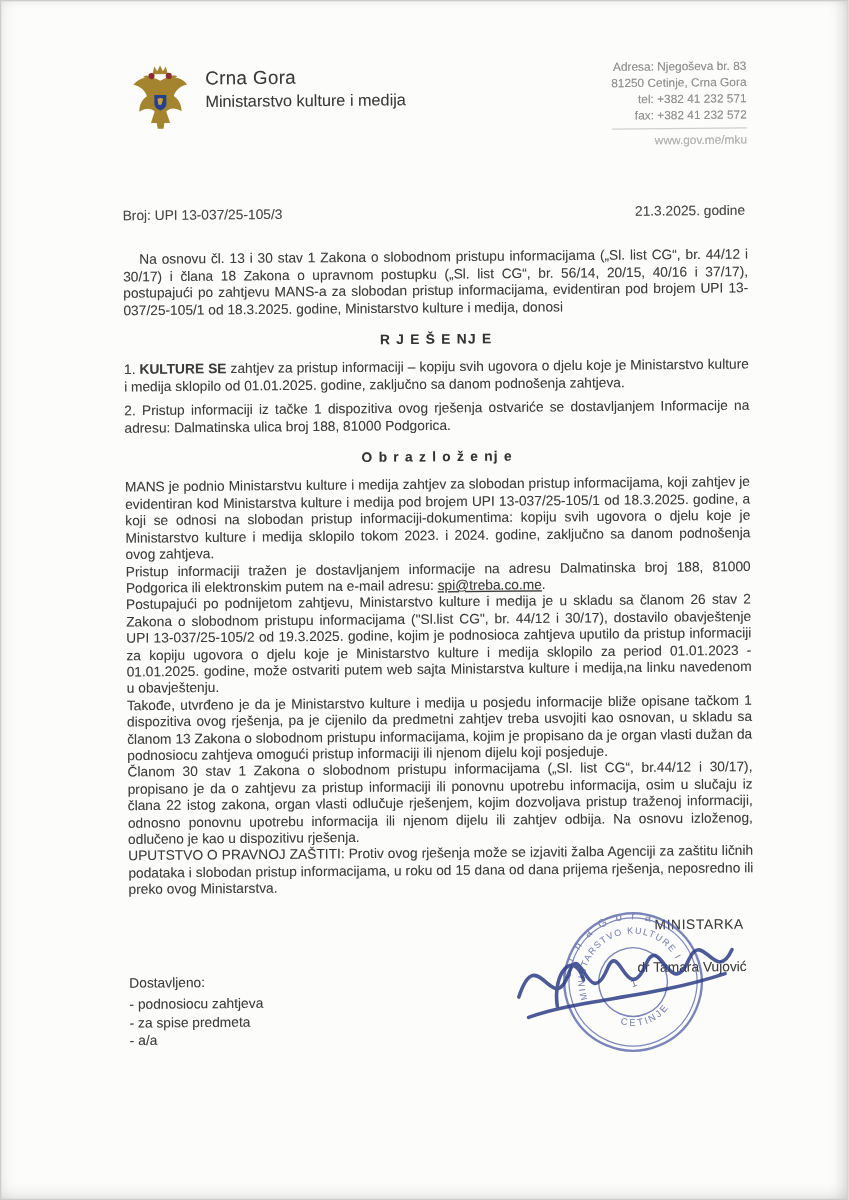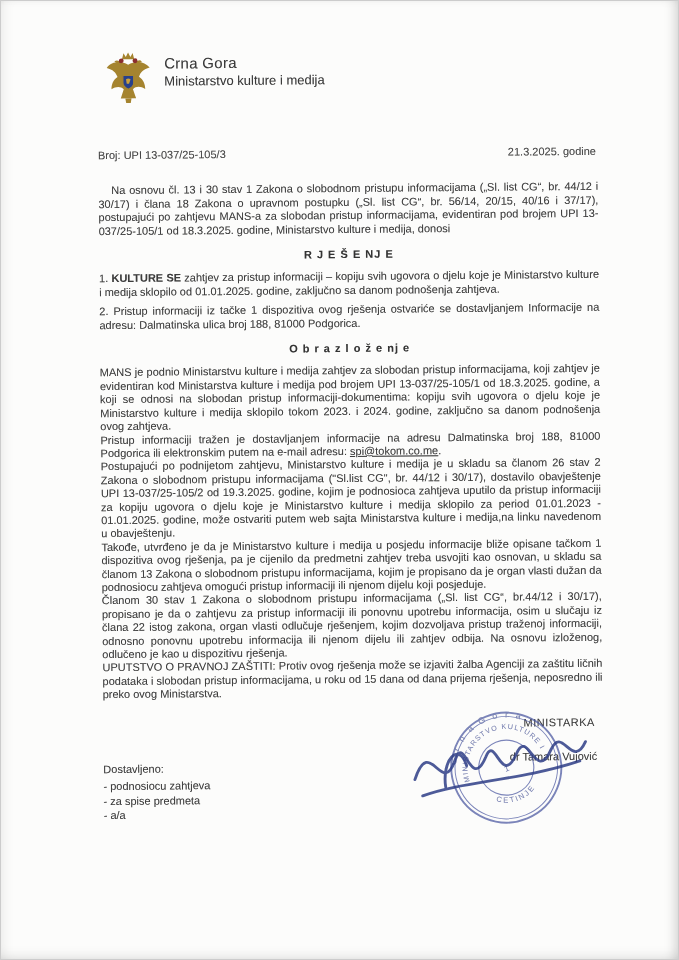"Adresa: Njegoševa br. 83" div.contact { html: none -> <div> <div>Adresa: Njegoševa br. 83</div> <div>81250 Cetinje, Crna Gora</div> <div>tel: +382 41 232 571</div> <div>fax: +382 41 232 572</div> <div>www.gov.me/mku</div> </div> }
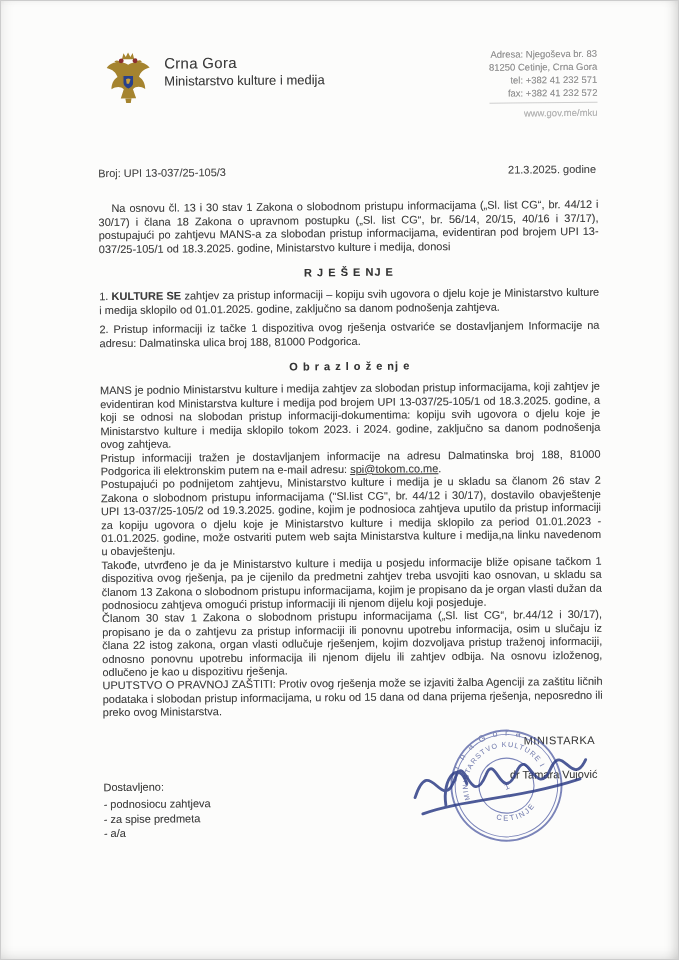"spi@tokom.co.me" span.email { text: spi@tokom.co.me -> spi@treba.co.me }
